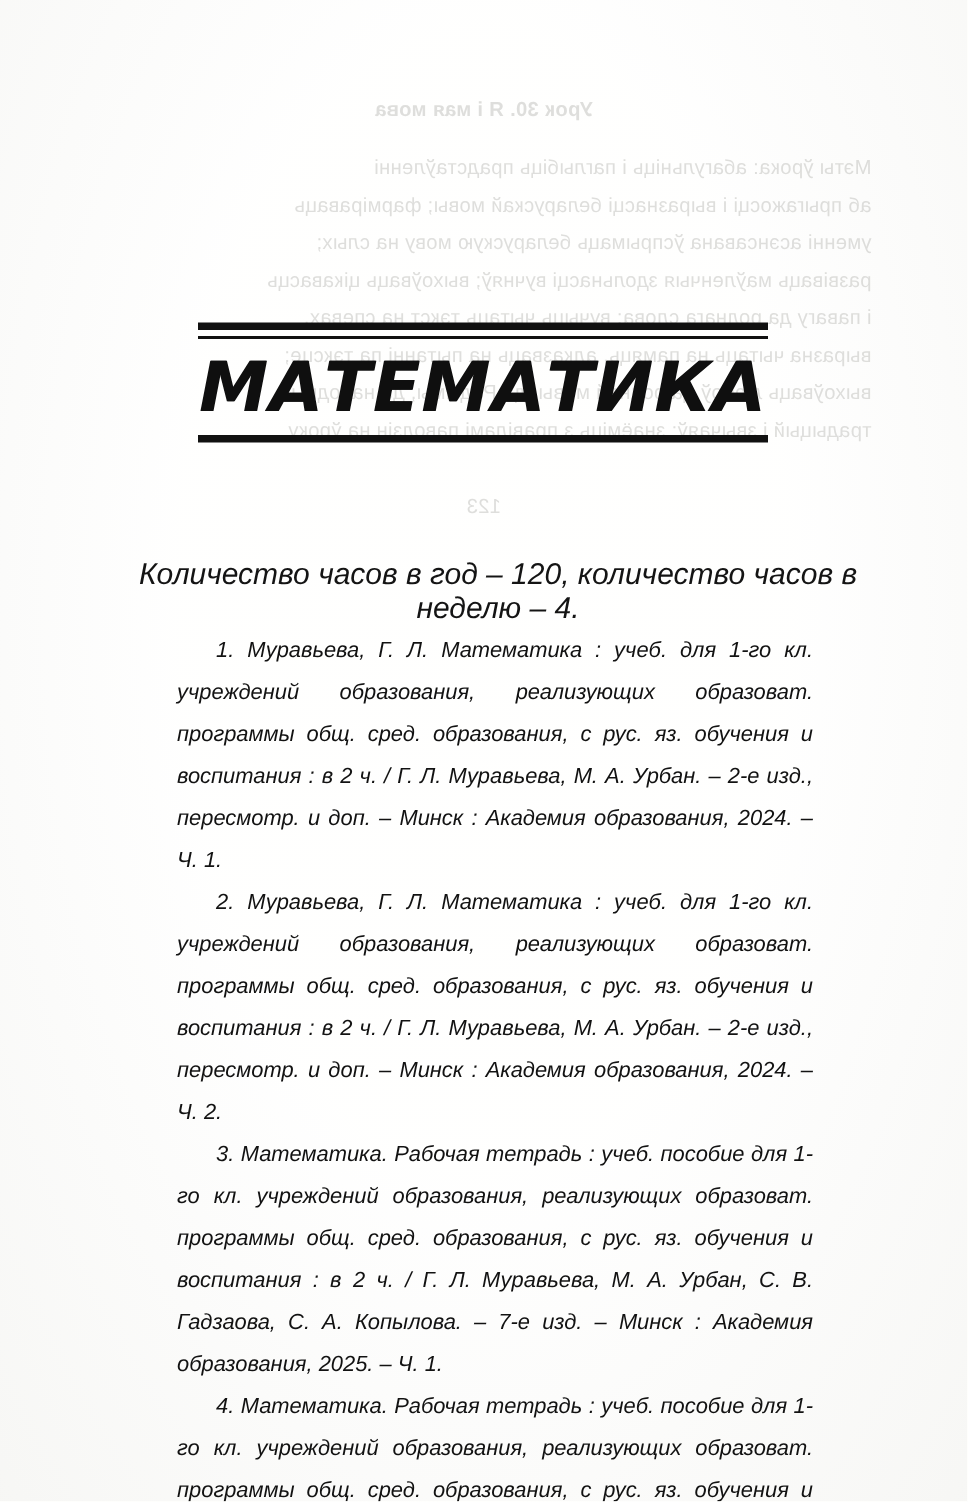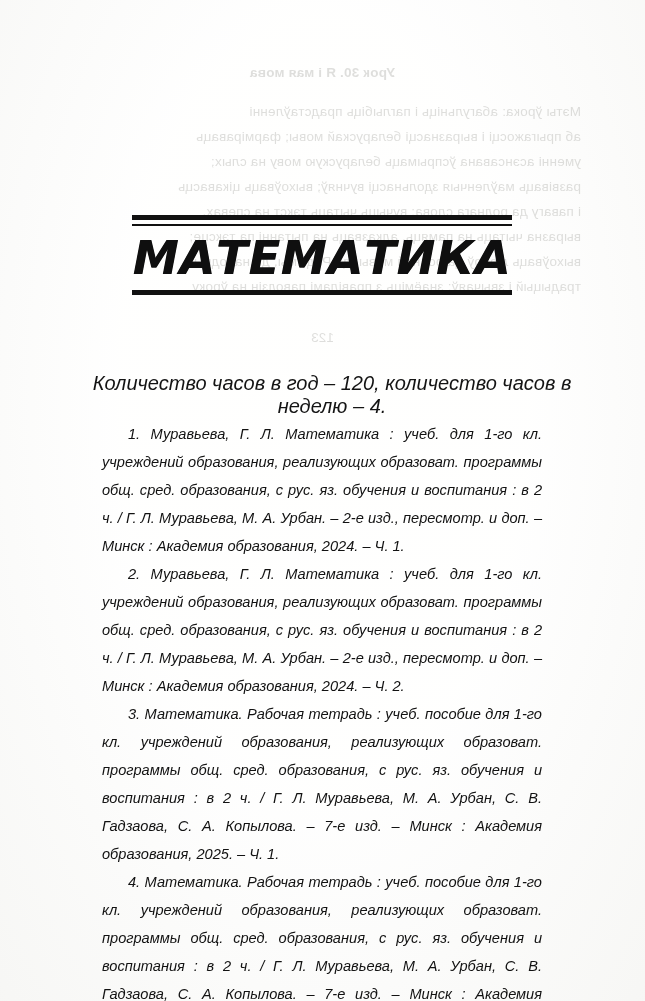"1. Муравьева, Г. Л. Математика" .entry { margin: 0 0 0 0 -> 0 0 0 16px }
